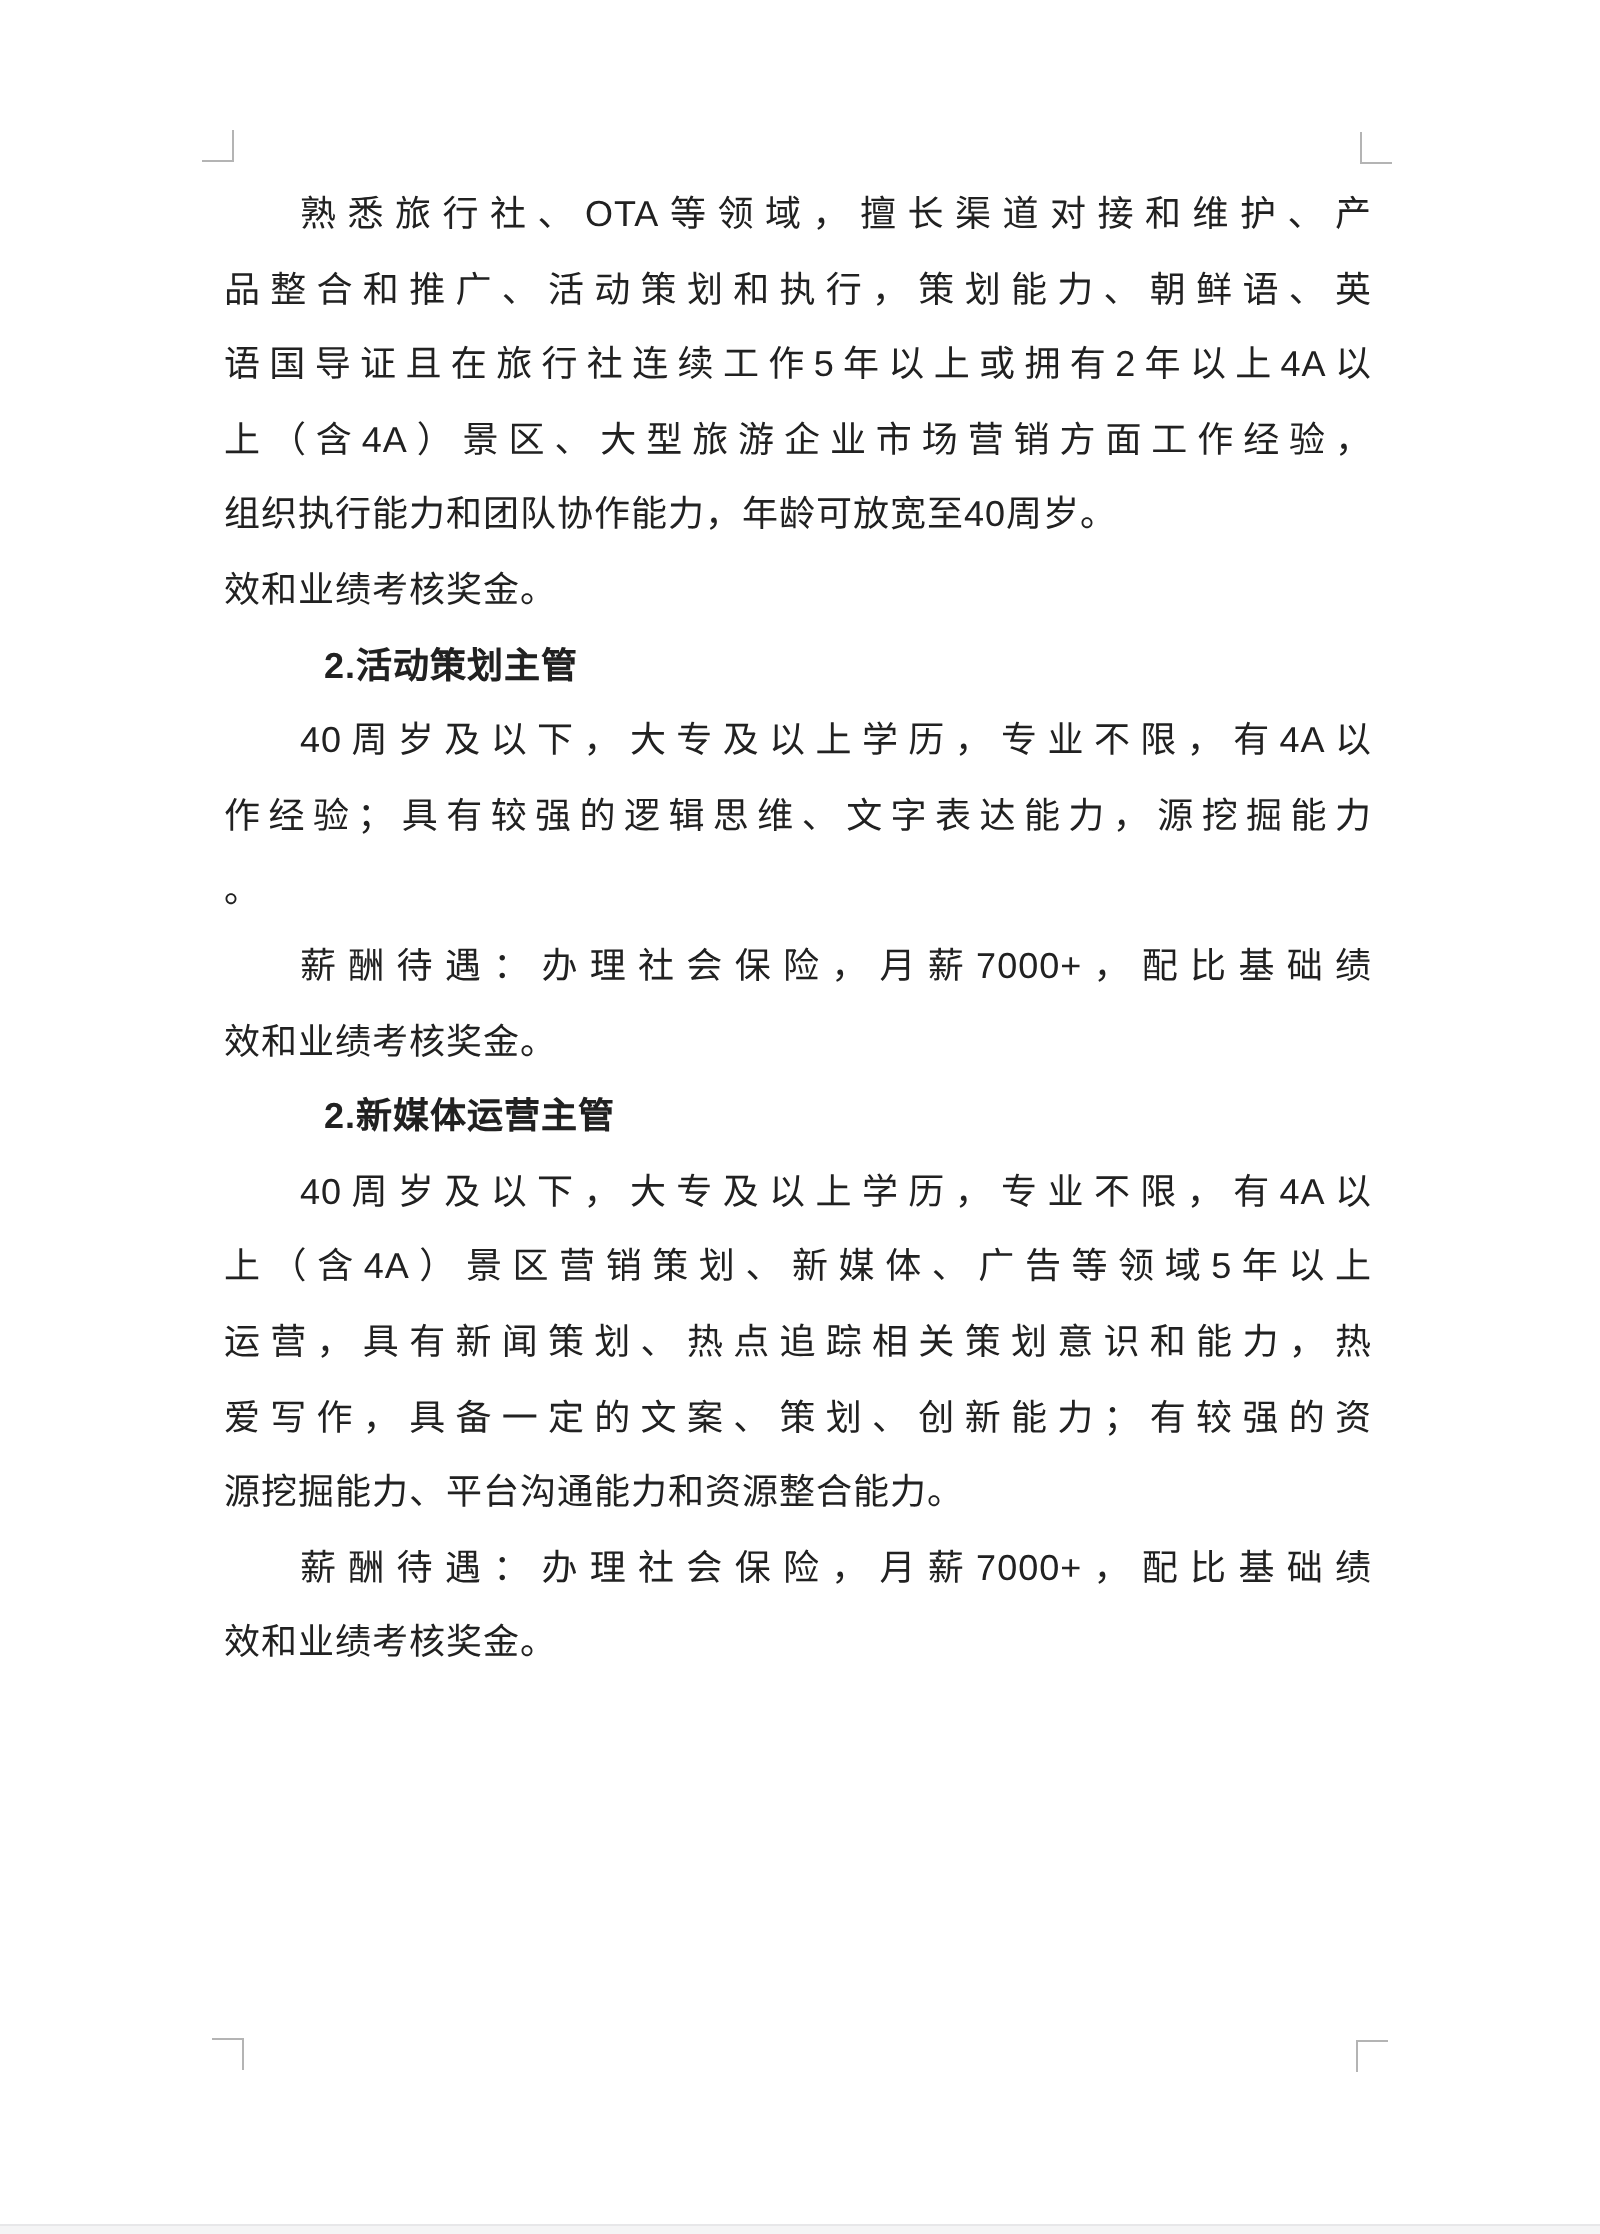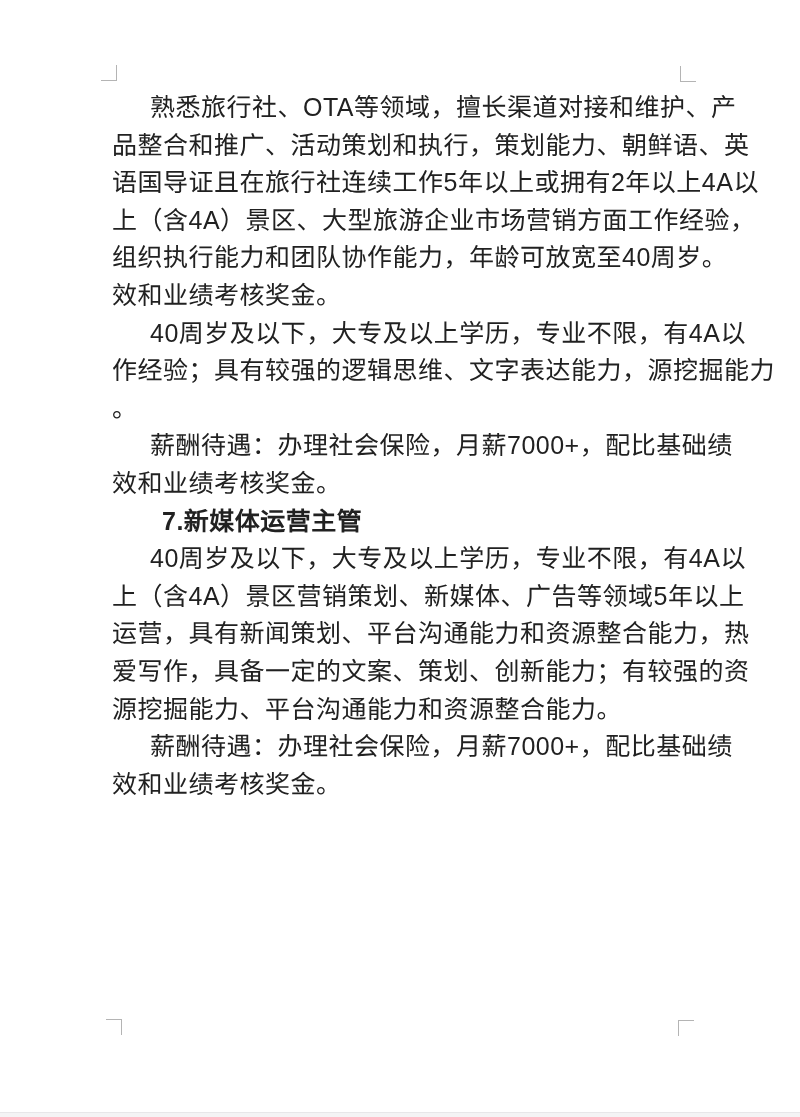"熟悉旅行社、OTA等领域，擅长渠道对接和维护、产" .line { font-size: 25px -> 18px }
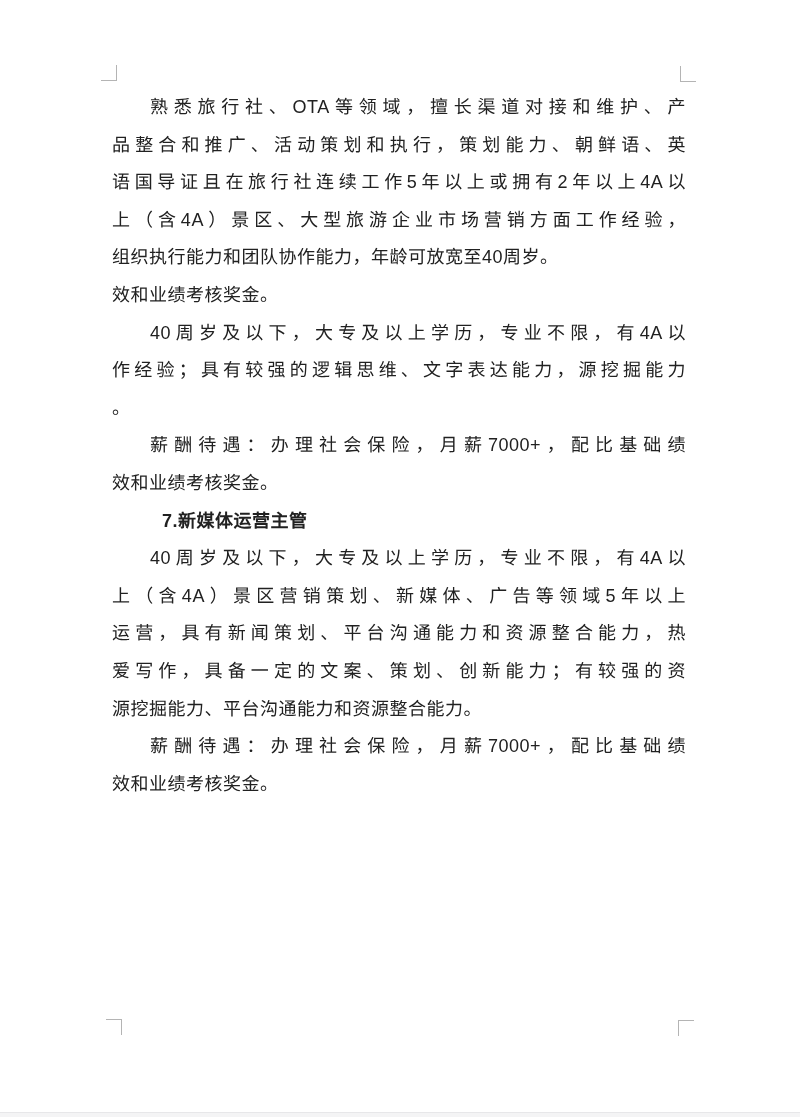"2.活动策划主管" div.line { html: none -> <div>2.活动策划主管</div> }
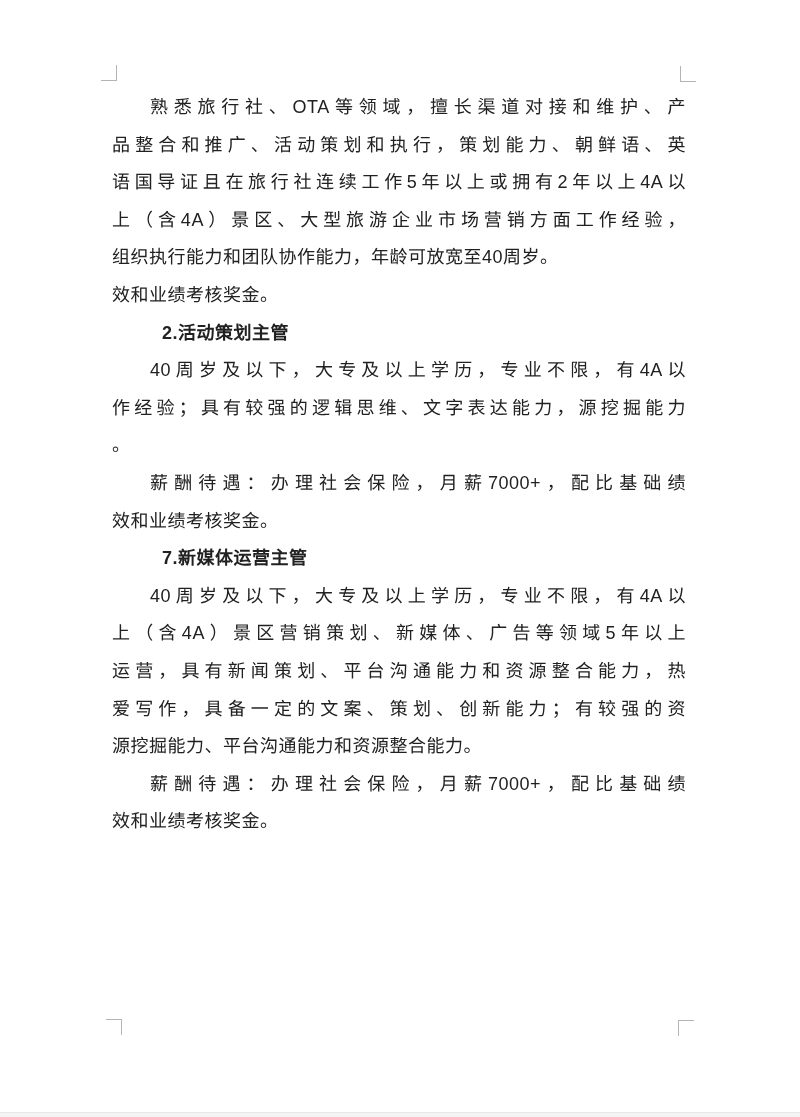"7.新媒体运营主管" div.line { text: 7 -> 2 }
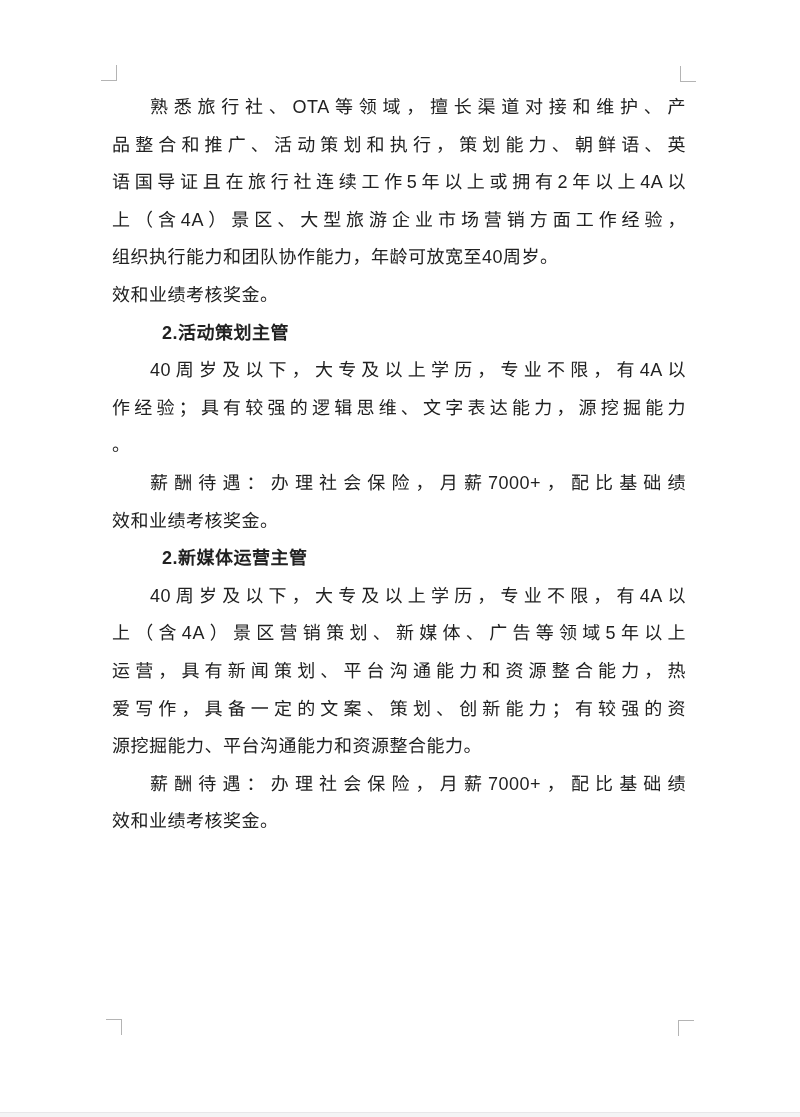"运营，具有新闻策划、平台沟通能力和资源整合能力，热" div.line { text: 平台沟通能力和资源整合 -> 热点追踪相关策划意识和 }
